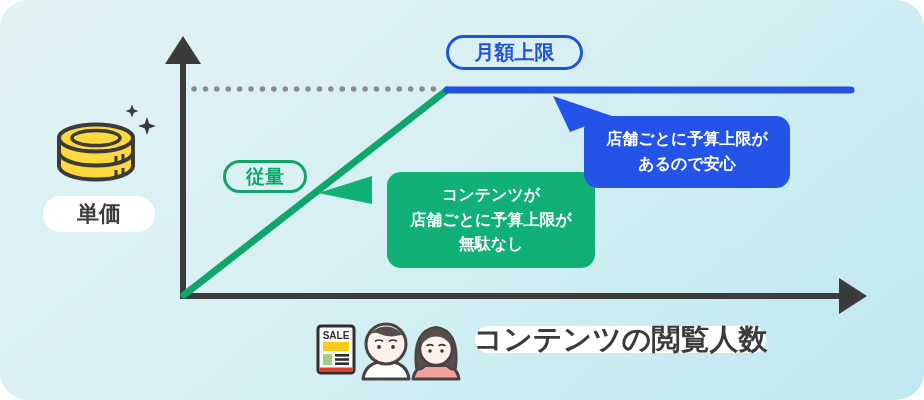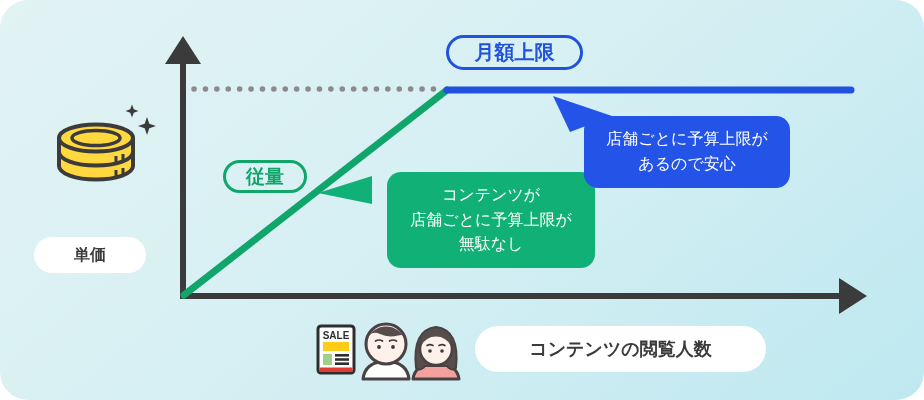"店舗ごとに予算上限が" .bubble { font-weight: normal -> bold }
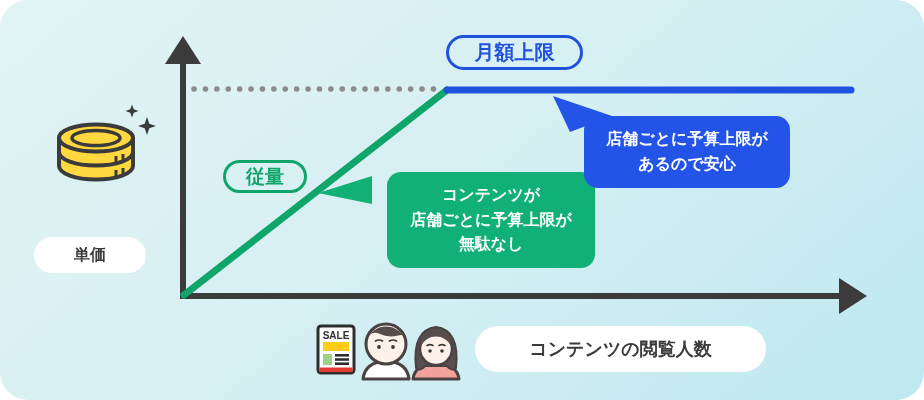"単価" .pill-unit { font-size: 16px -> 22px; left: 34px -> 43px; margin-top: 41px -> none }
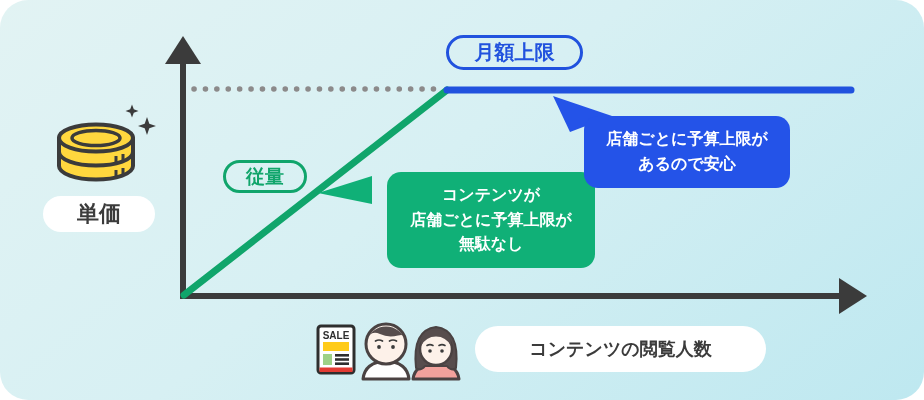"コンテンツの閲覧人数" .pill-viewers { font-size: 18px -> 29px; height: 46px -> 27px }
